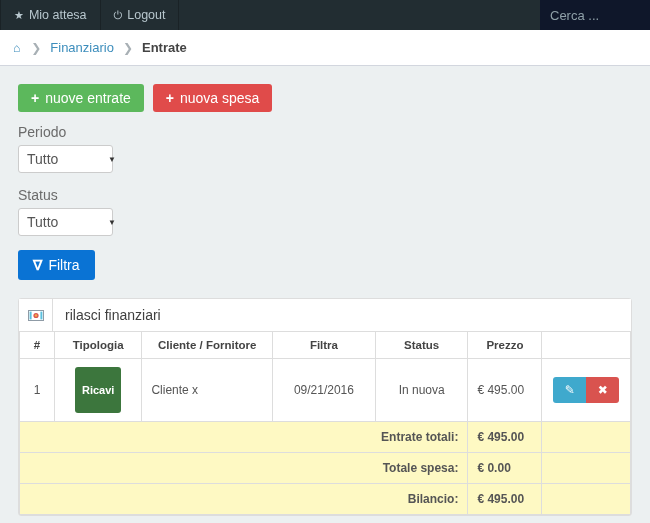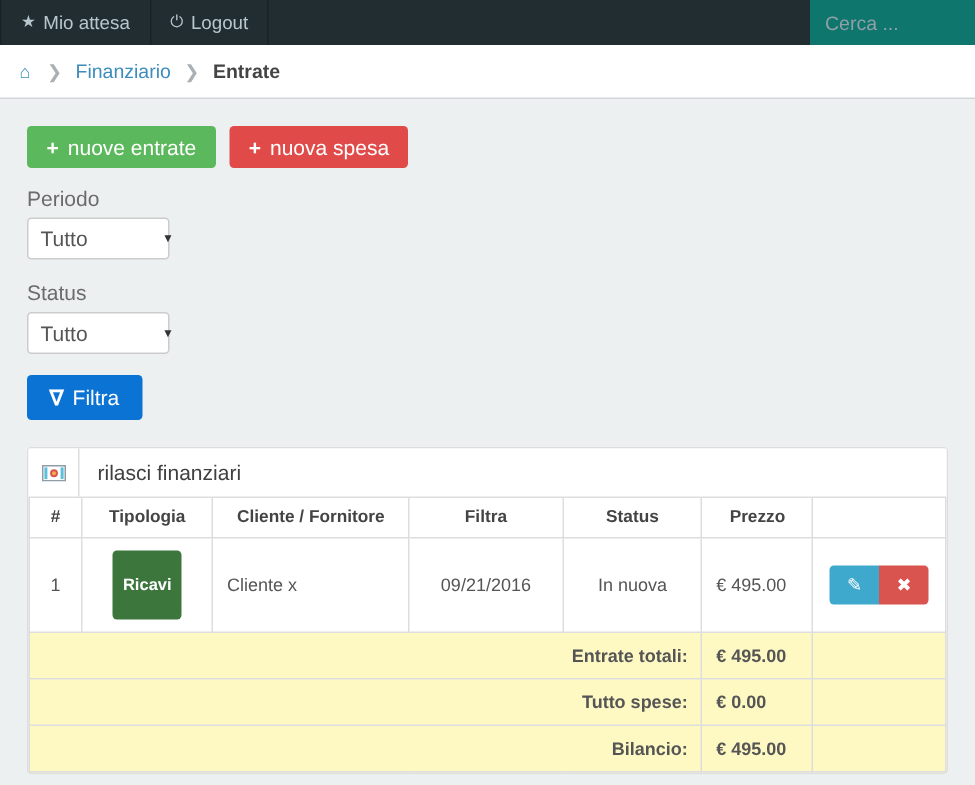"Cerca ..." .nav-search { background: #0f766e -> #0f172a }
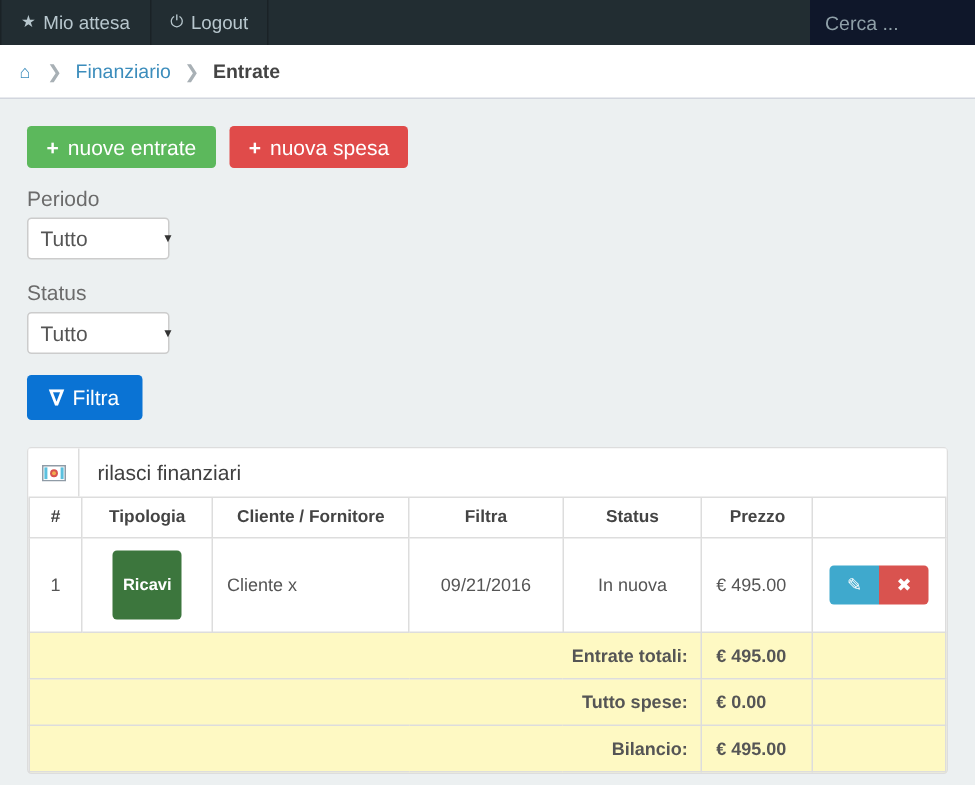"Tutto spese:" td.sum-label { text: Tutto spese -> Totale spesa }
